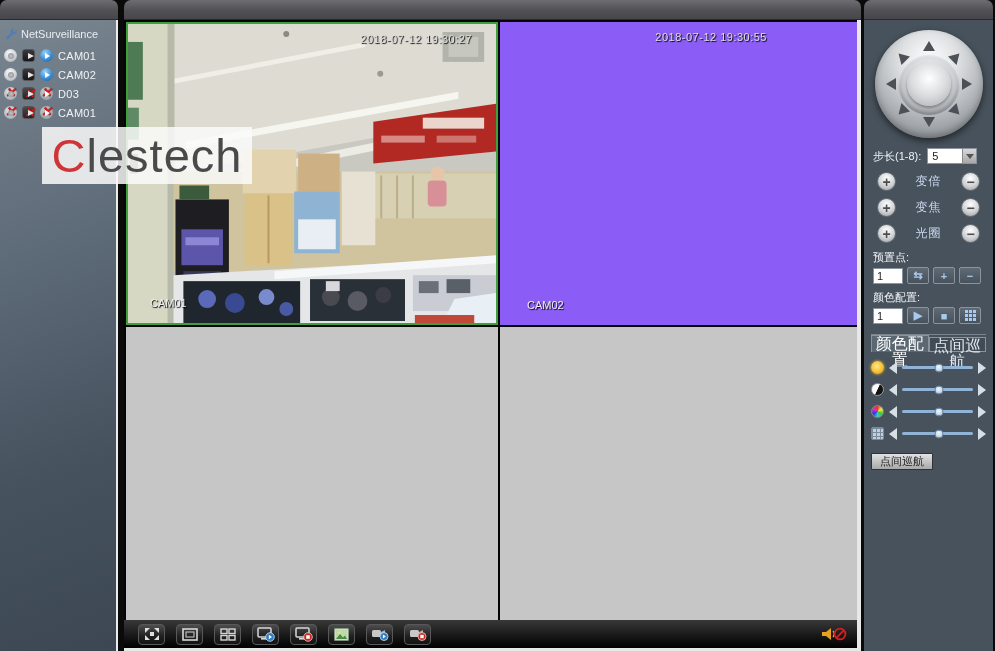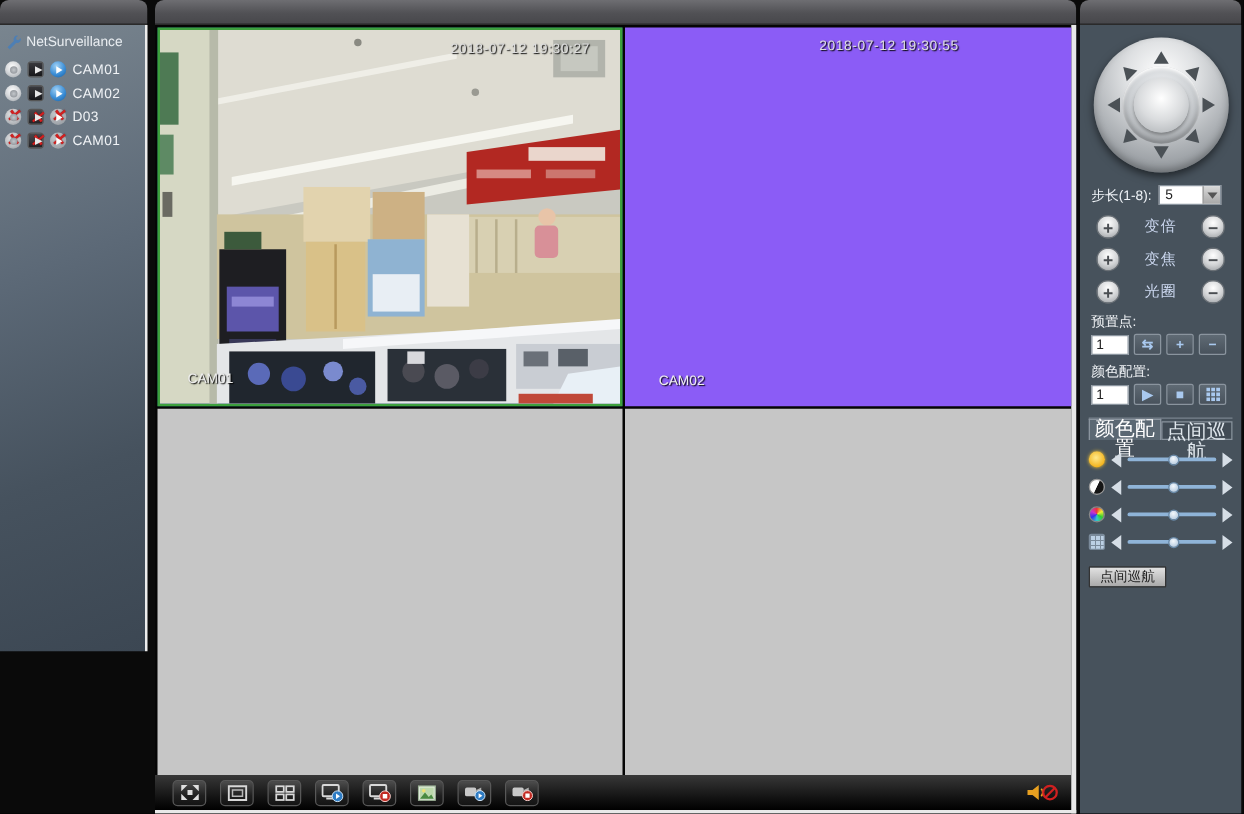"NetSurveillance" #left-body { height: 501px -> 631px }
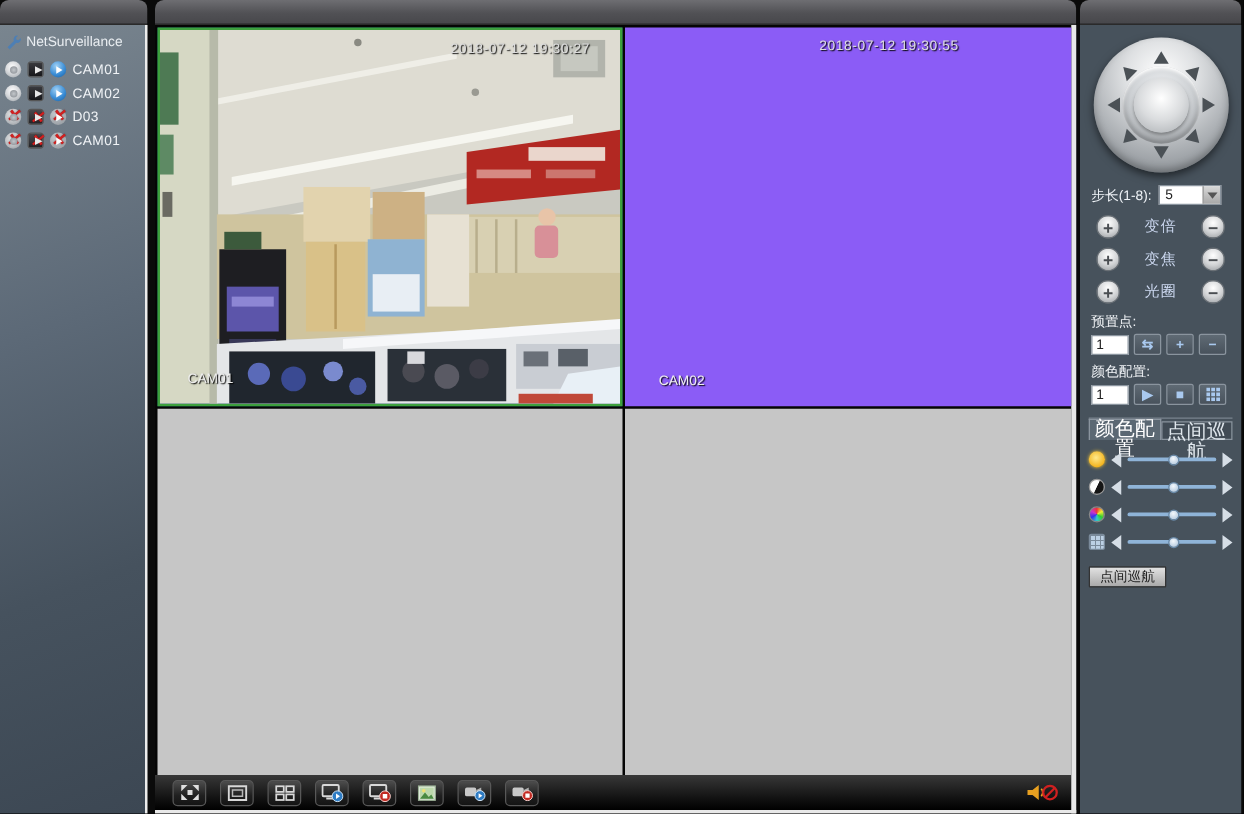"2018-07-12 19:30:27" #pane1 { background: #0c4a6e -> #1d4ed8 }
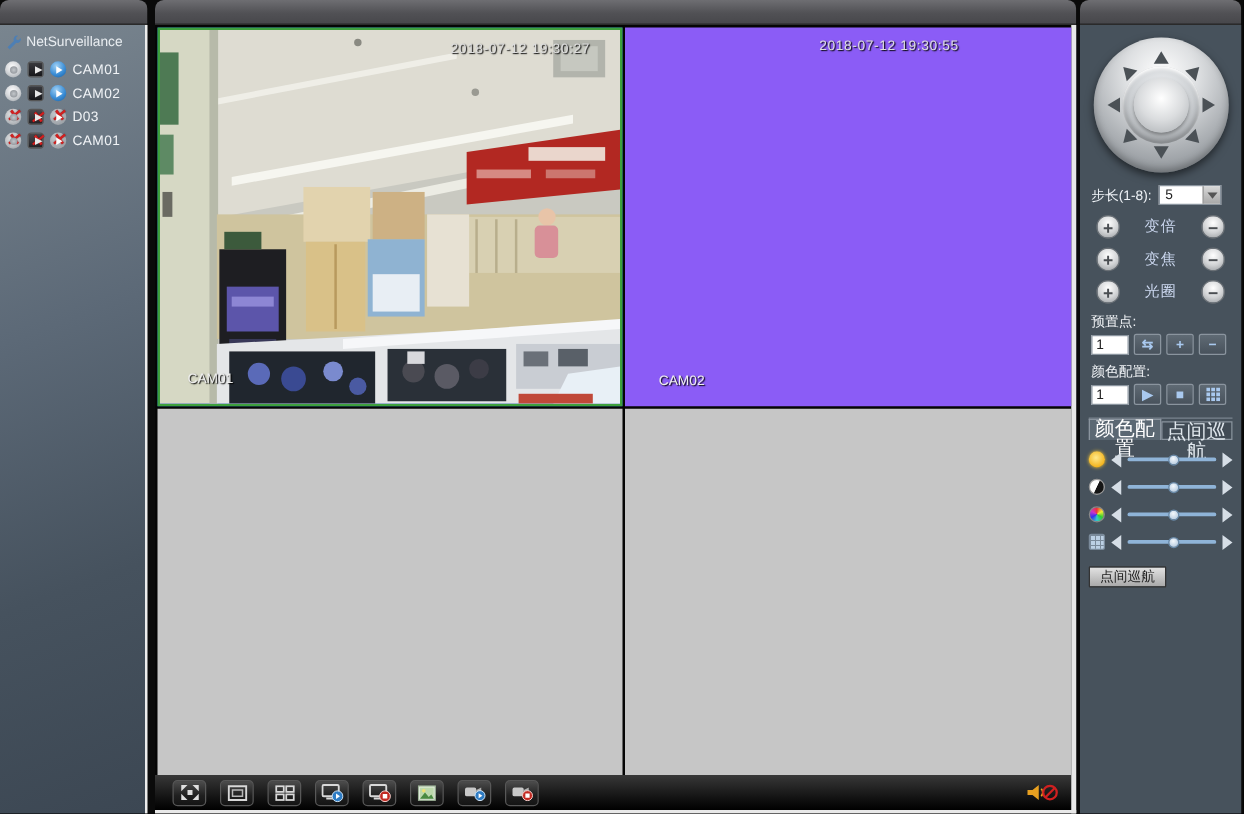"Clestech" div { html: none -> <div> <span><span>C</span><span>lestech</span></span> </div> }
